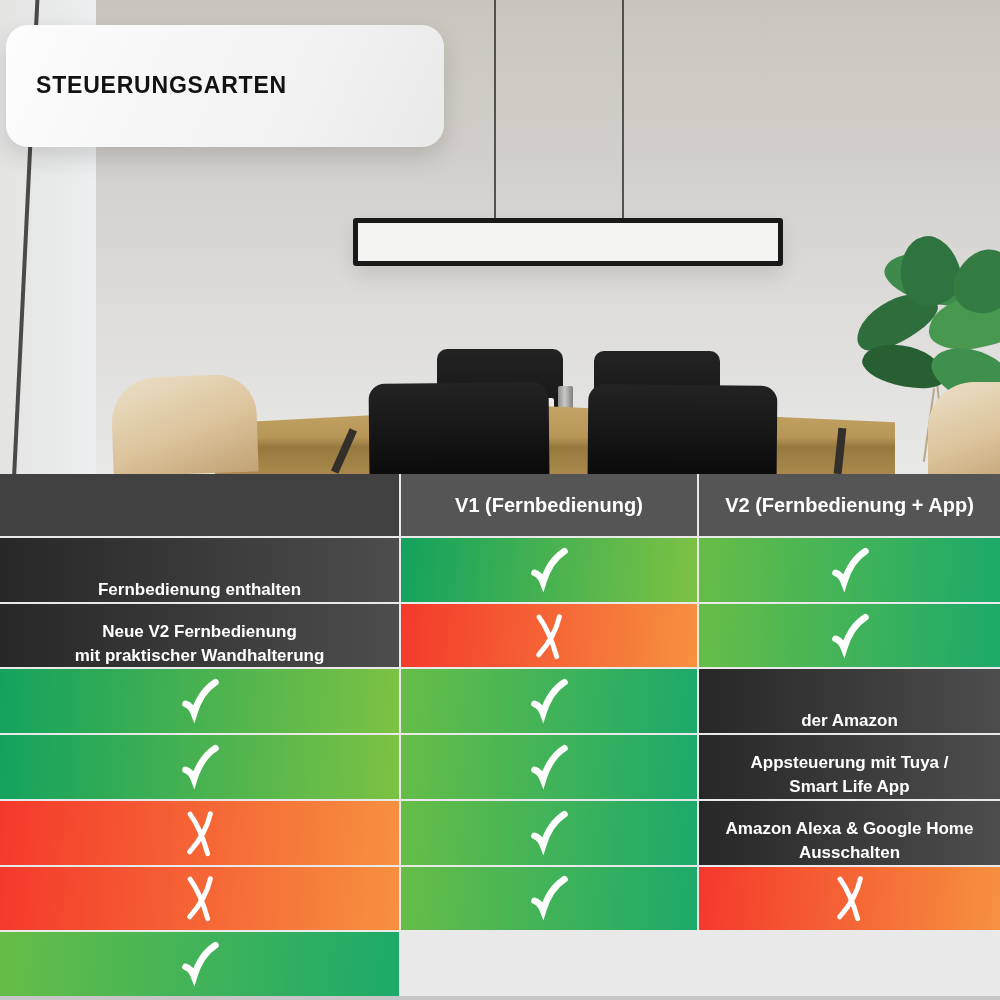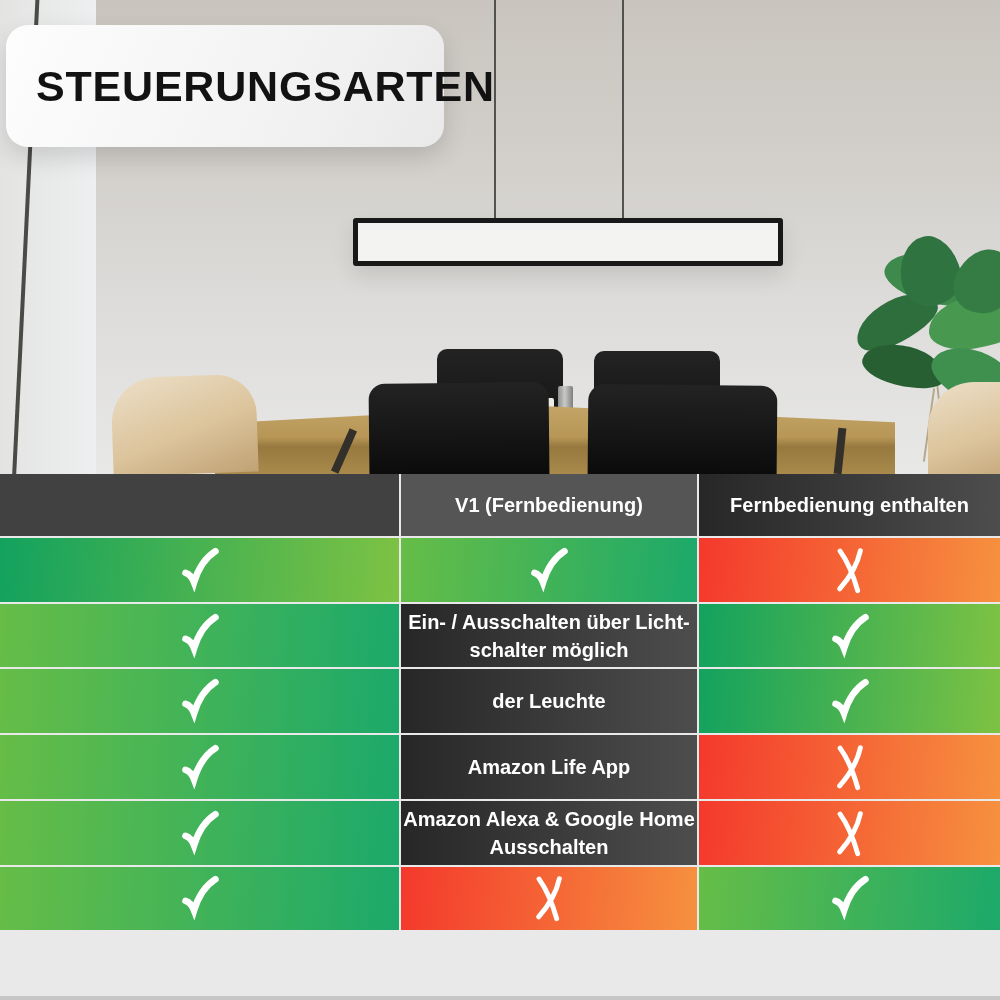"STEUERUNGSARTEN" .title-card .t-line { font-size: 43px -> 23px }
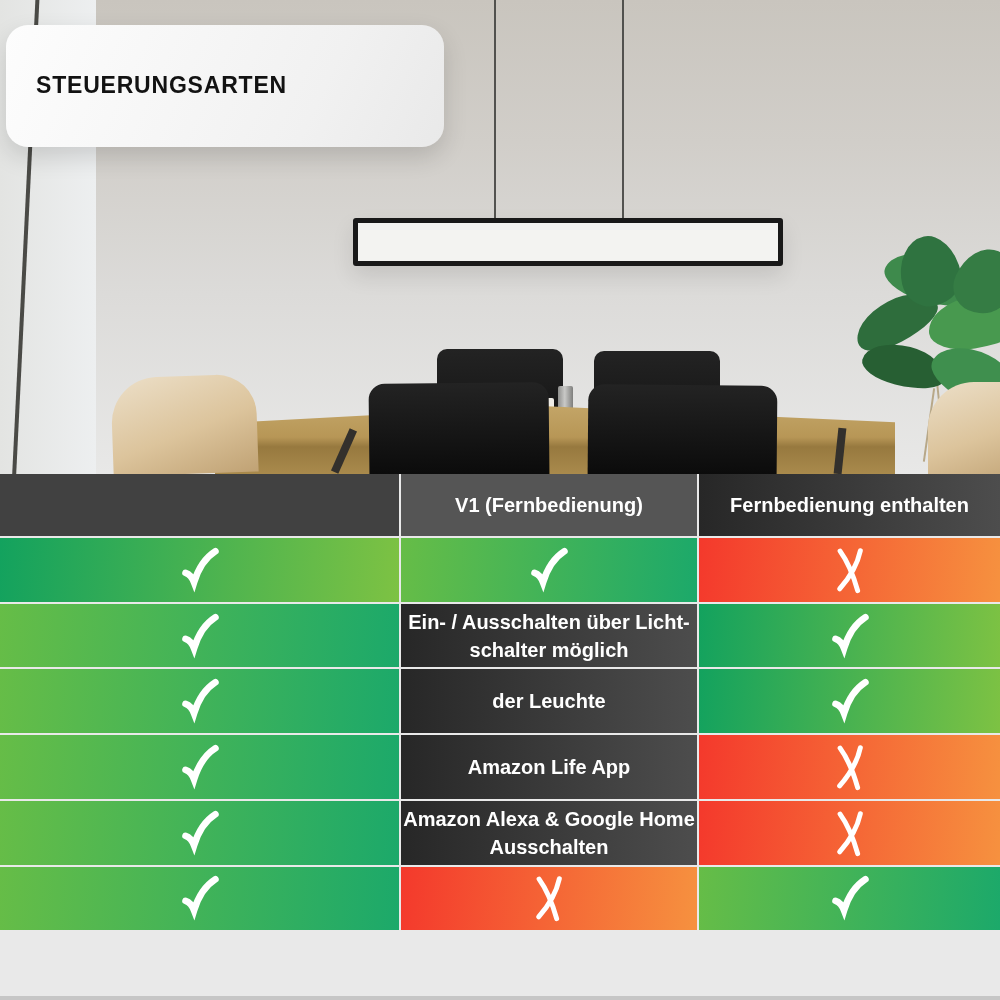"V2 (Fernbedienung + App)" div.cell { html: none -> <div>V2 (Fernbedienung + App)</div> }
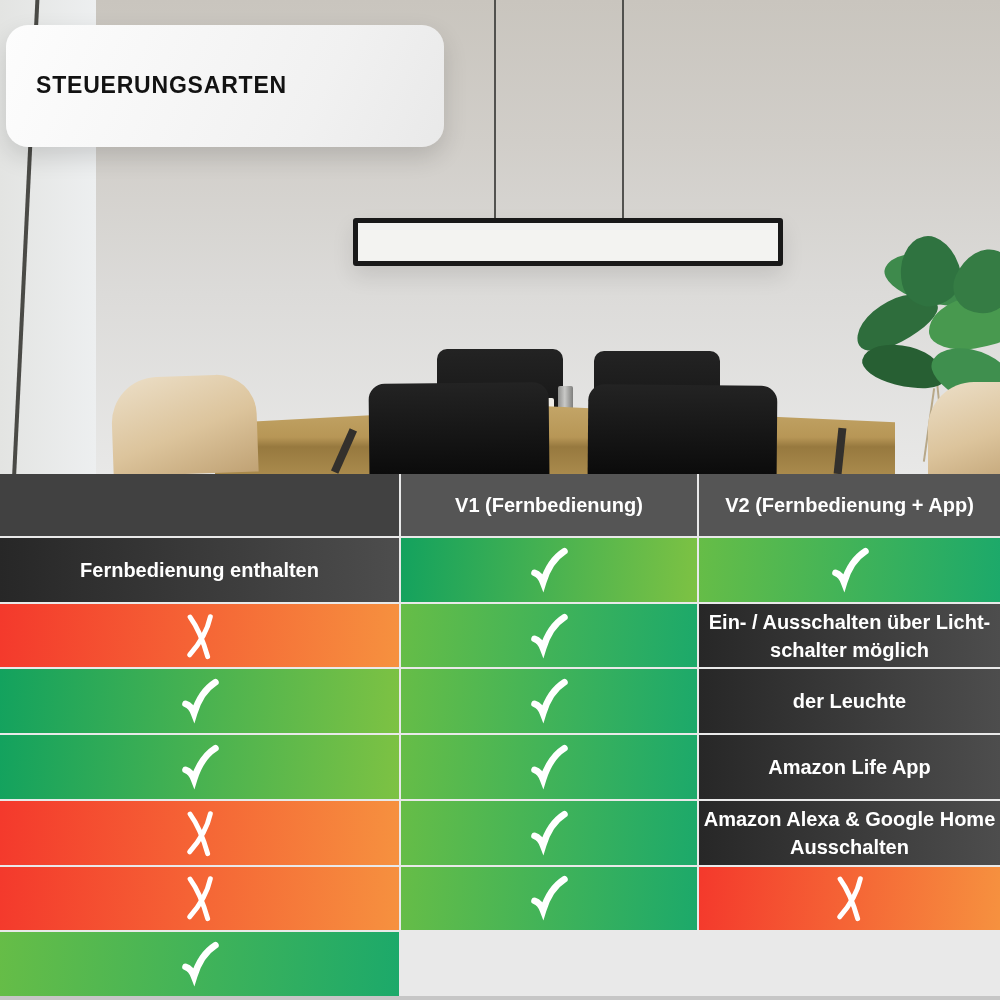"Fernbedienung enthalten" .cell.feature { font-size: 20px -> 17px; justify-content: none -> flex-end }
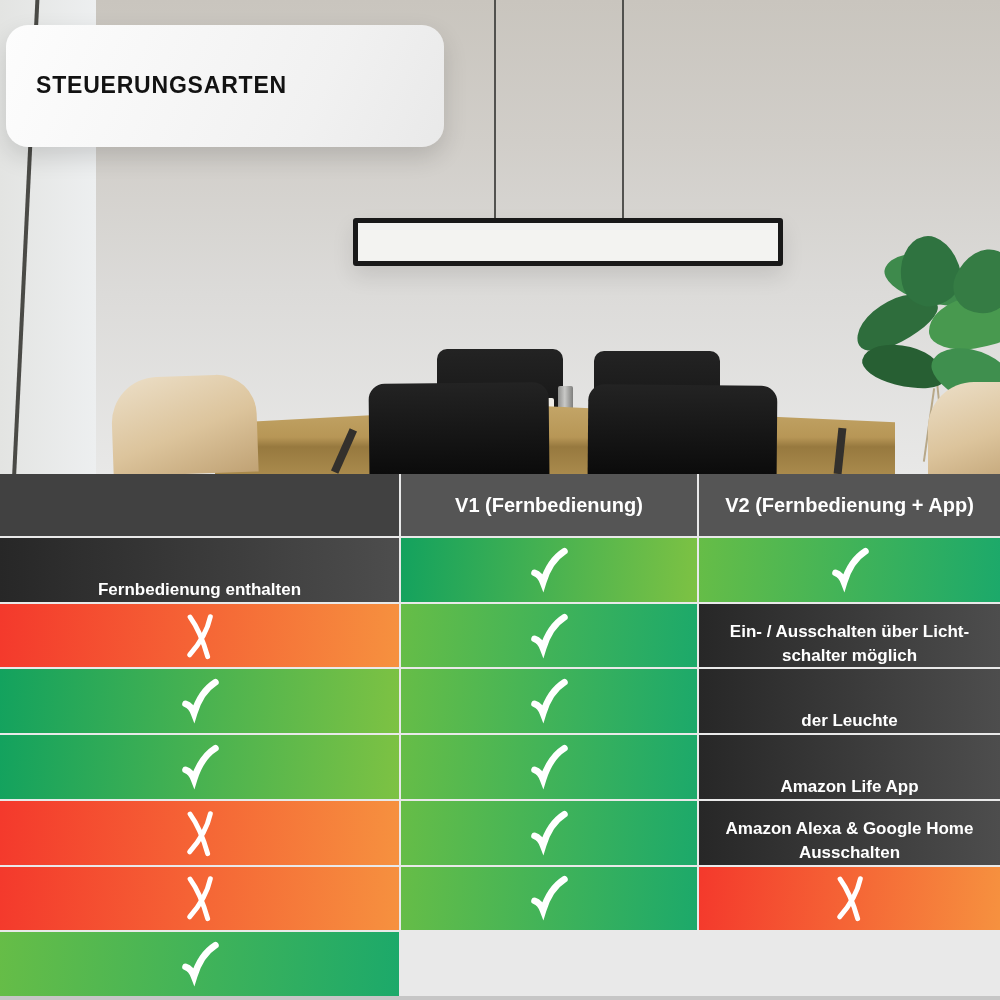"Neue V2 Fernbedienung" div.cell { html: none -> <div> <span>Neue V2 Fernbedienung</span> <span>mit praktischer Wandhalterung</span> </div> }
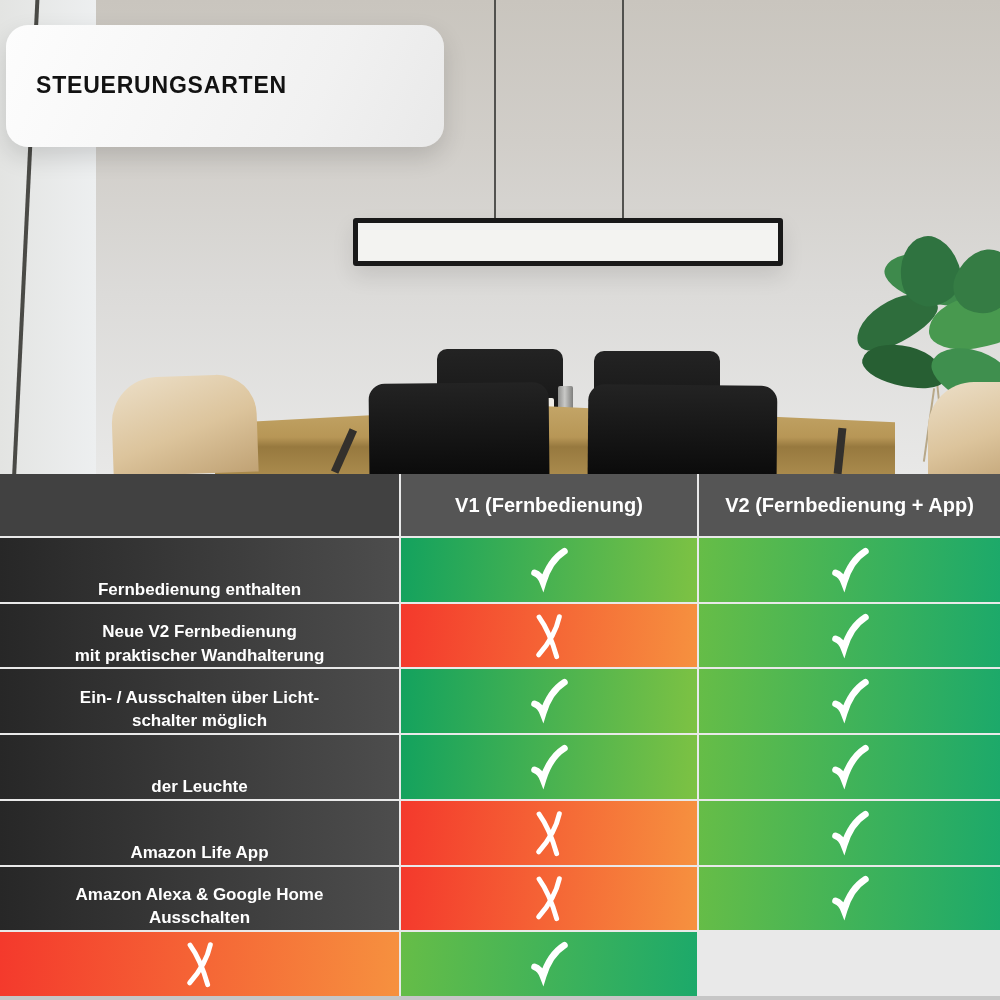"Ein- / Ausschalten über Licht-" div.cell { html: <div> <span>Ein- / Ausschalten über Licht-</span> <span>schalter möglich</span> </div> -> none }
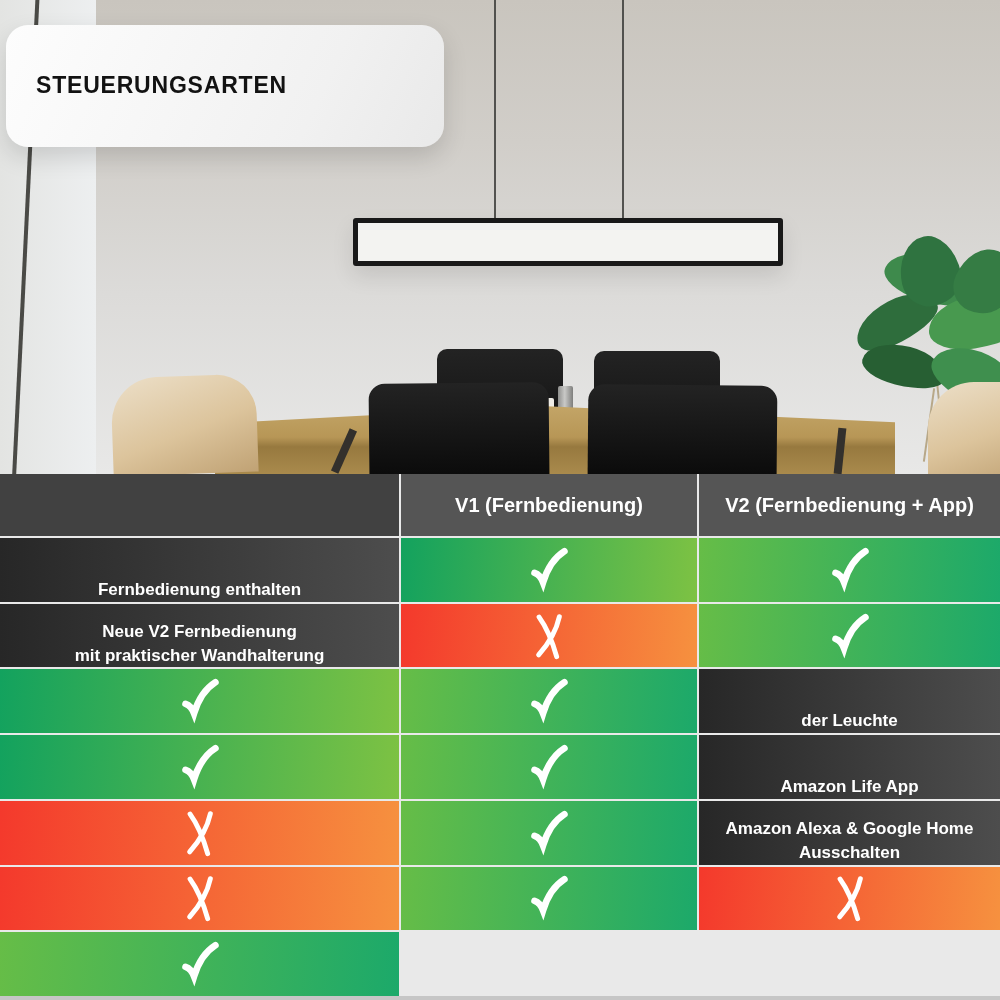"der Leuchte" span { text: Leuchte -> Amazon }
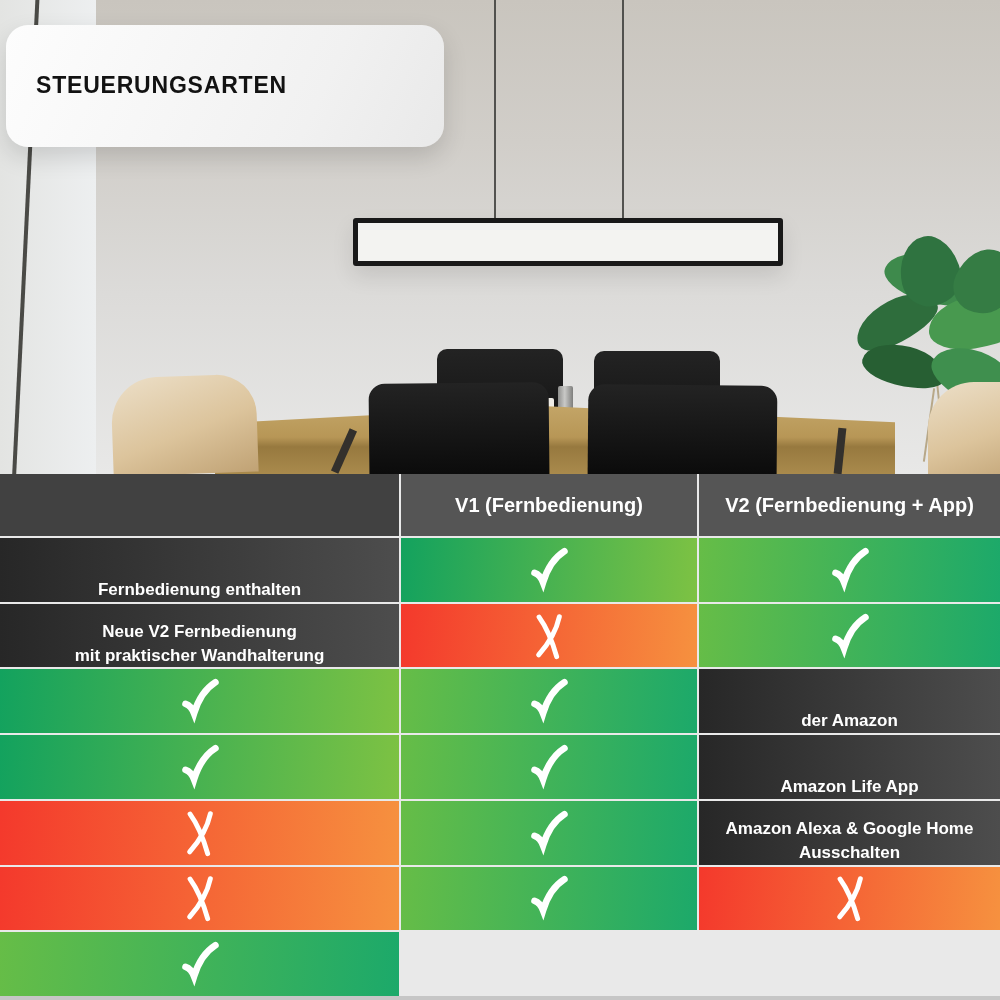"Appsteuerung mit Tuya /" span { html: none -> <span>Appsteuerung mit Tuya /</span> }
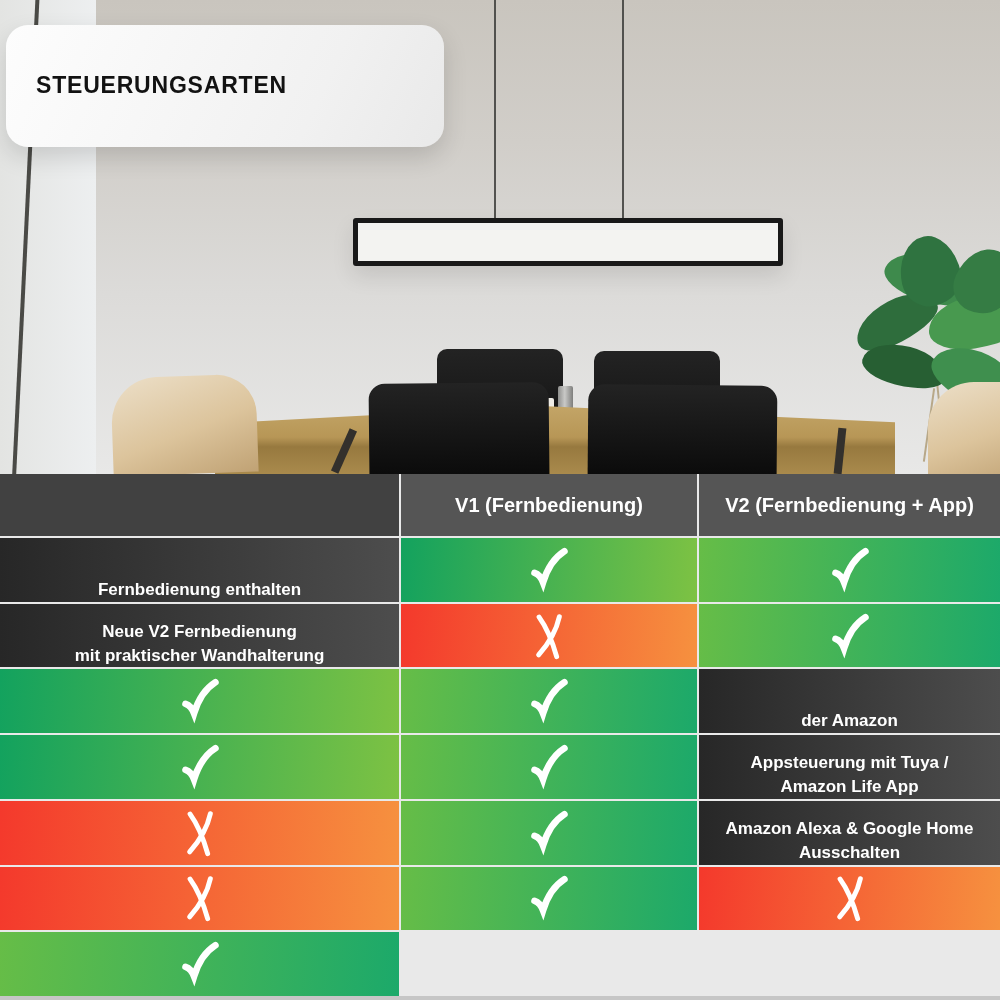"Amazon Life App" span { text: Amazon -> Smart }
